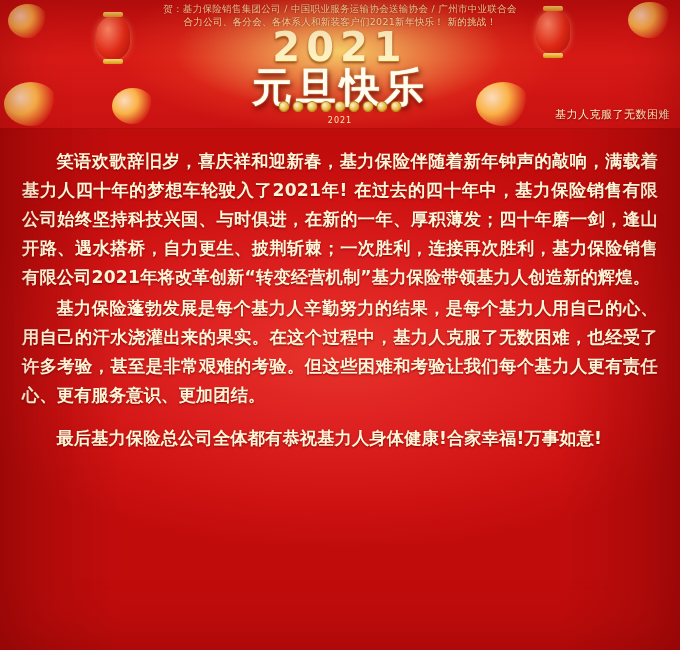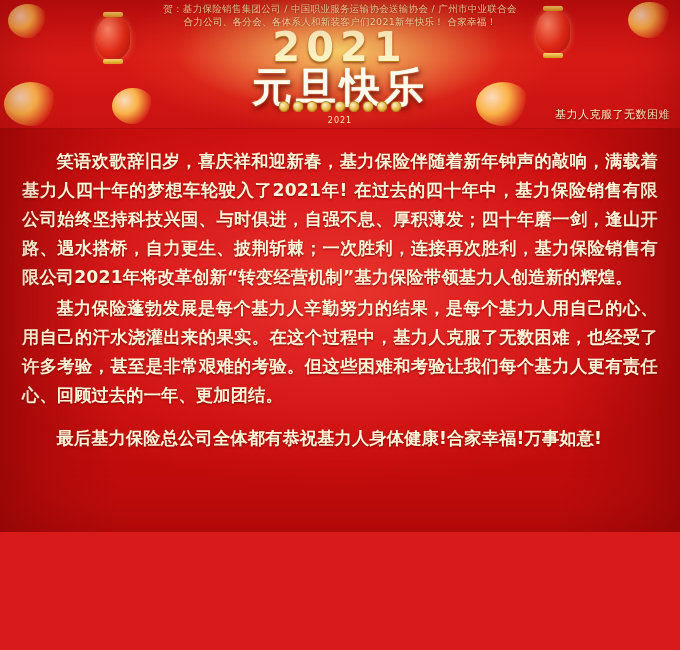"贺：基力保险销售集团公司 / 中国职业服务运输协会送输协会 / 广州市中业联合会" #page { height: 532px -> 650px }
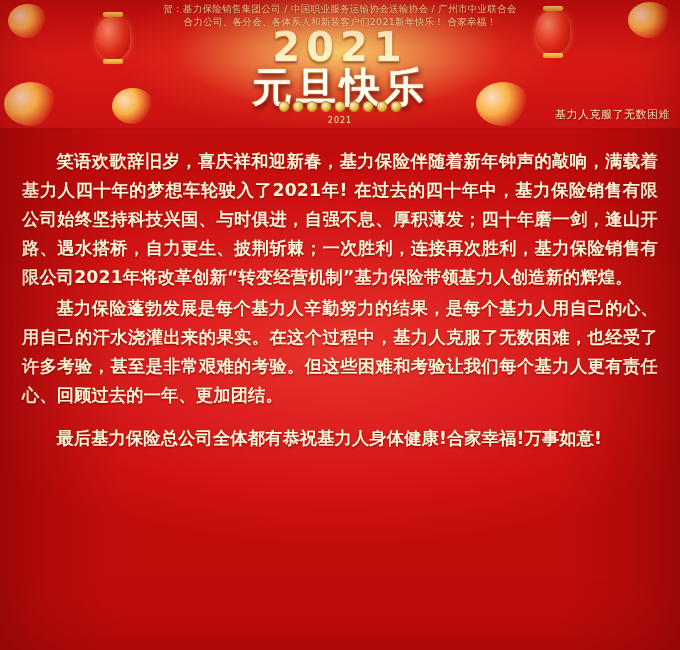"合力公司、各分会、各体系人和新装客户们2021新年快乐！ 合家幸福！" div.banner-top-text { text: 合家幸福 -> 新的挑战 }
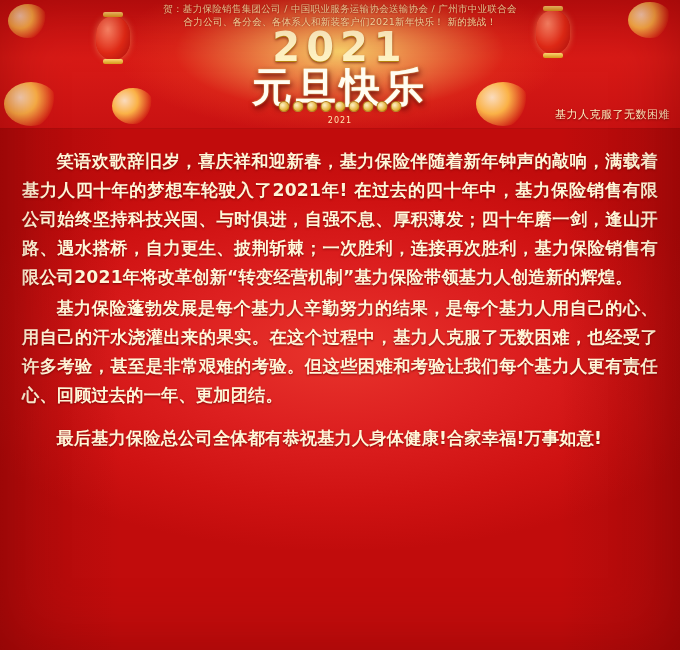"笑语欢歌辞旧岁，喜庆祥和迎新春，基力保险伴随着新年钟声的敲响，满载着基力人四十年" p.para { text: 自强不息 -> 在新的一年 }
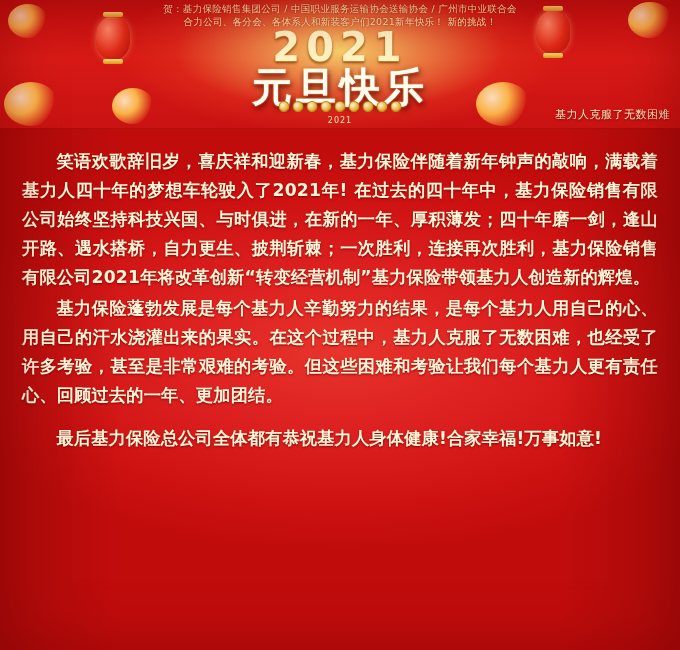"基力保险蓬勃发展是每个基力人辛勤努力的结果，是每个基力人用自己的心、用自己的汗水" p.para { text: 回顾过去的一年 -> 更有服务意识 }
